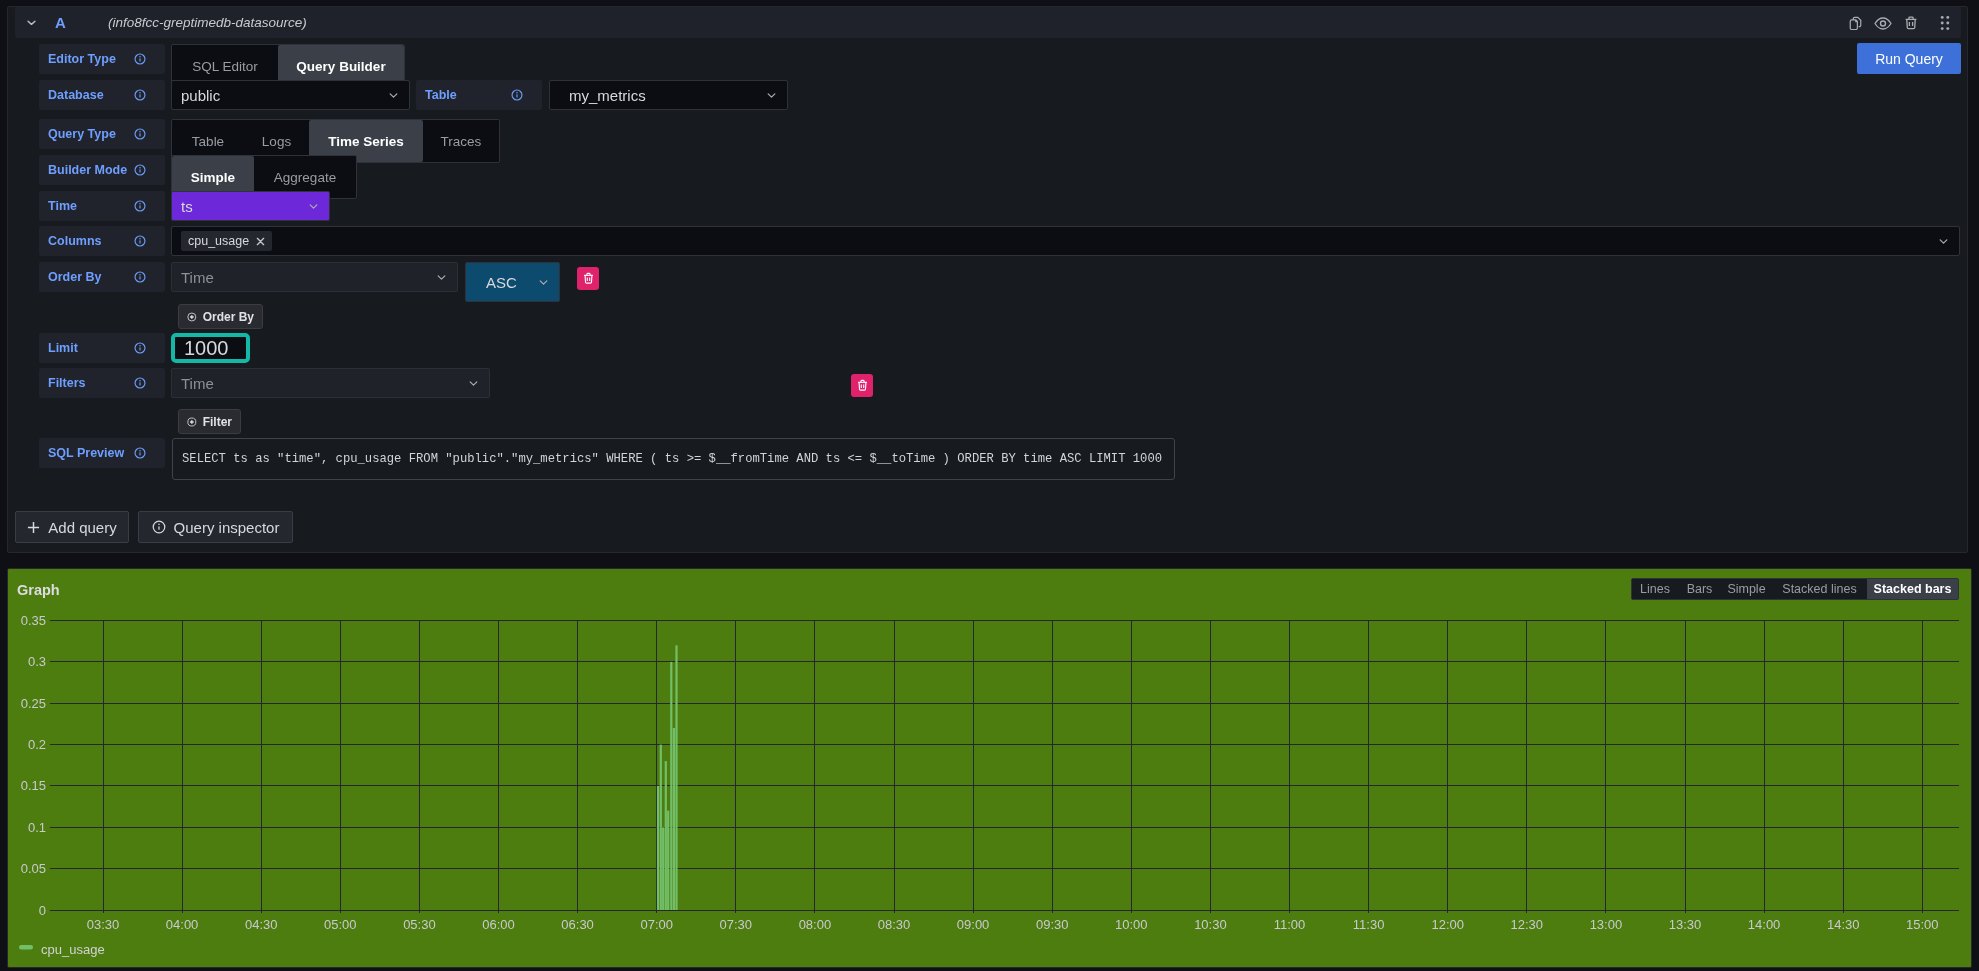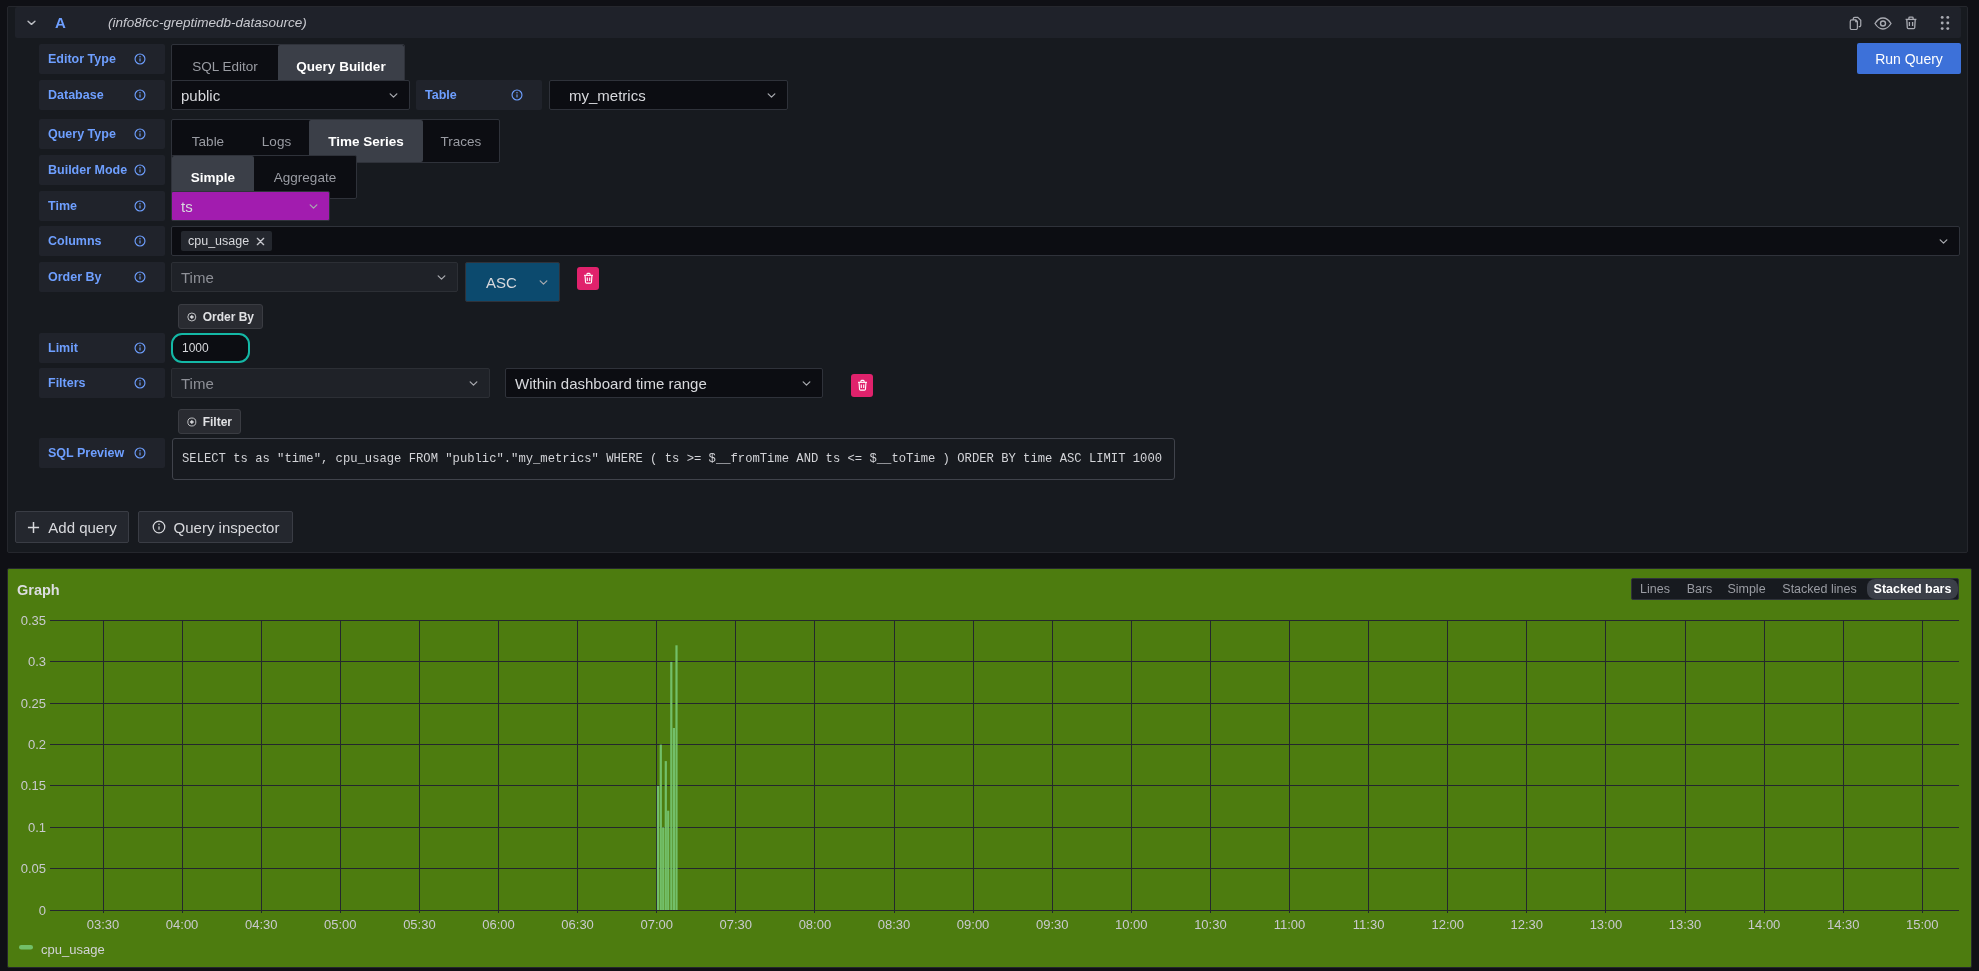"ts" div.sel { background: #a21caf -> #6d28d9 }
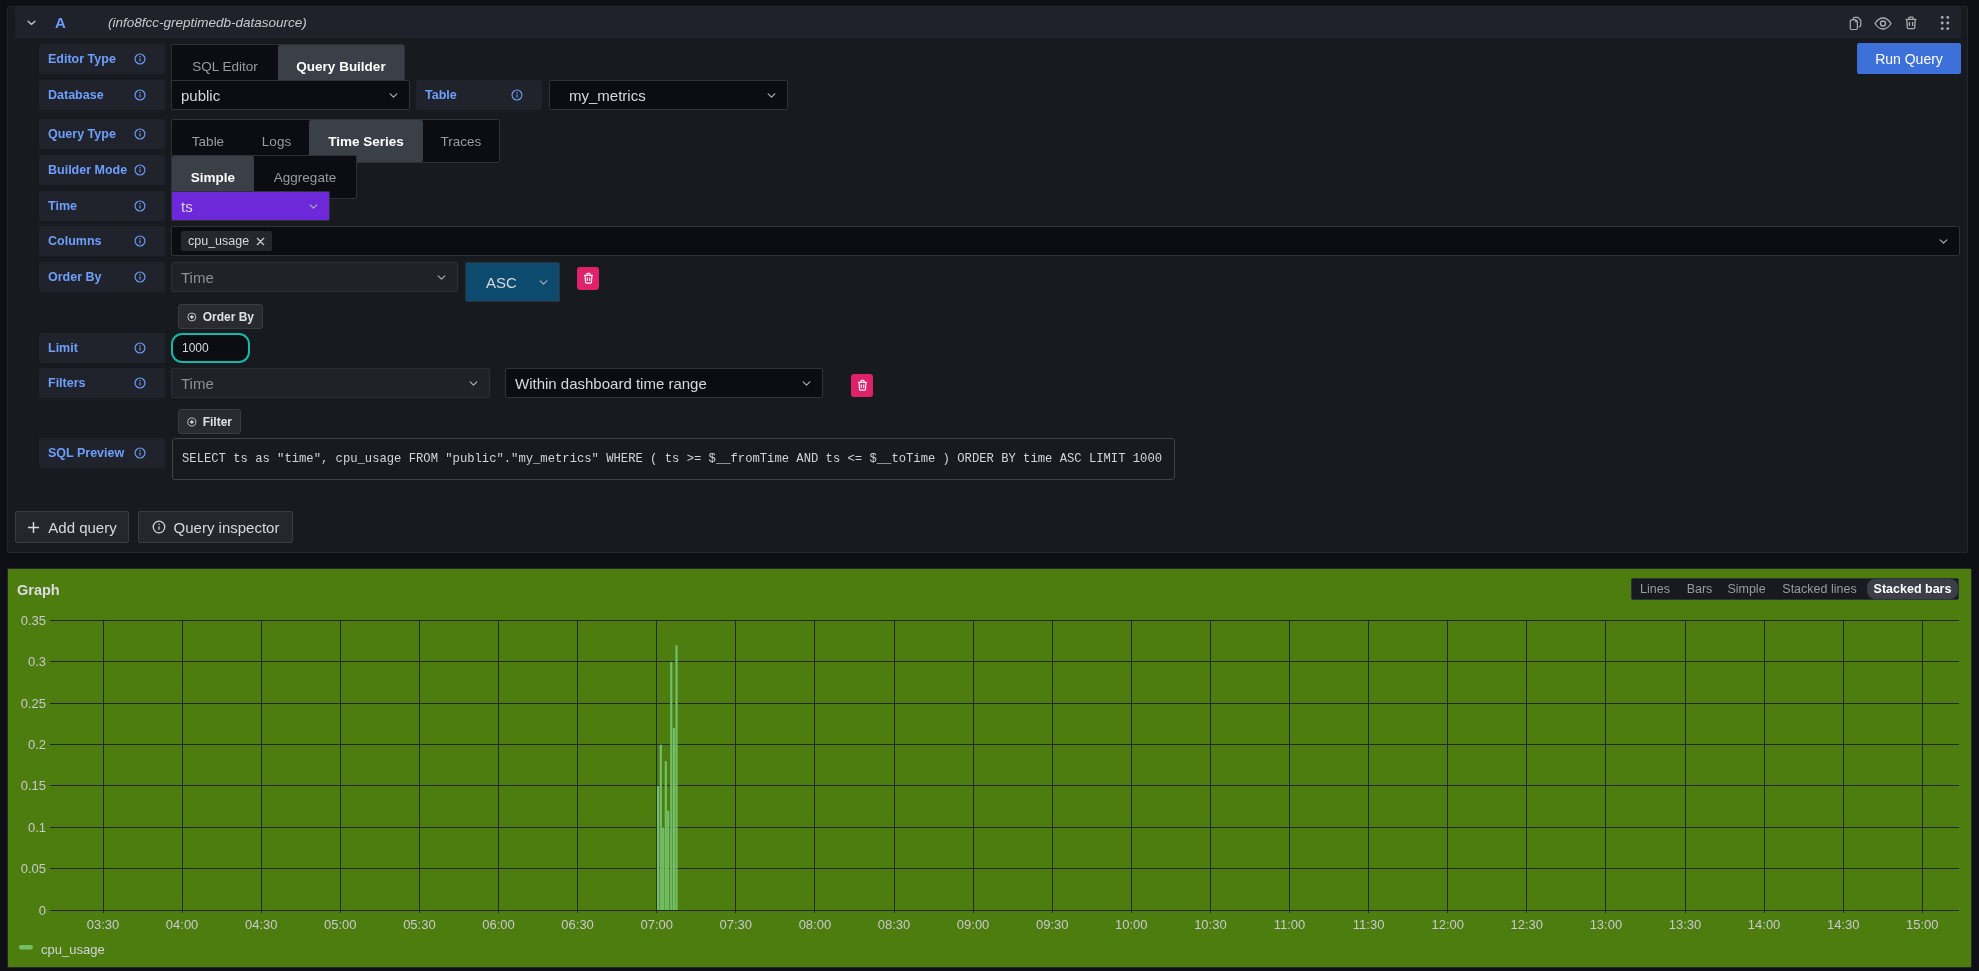"1000" div.abs { border: 2px solid #14b8a6 -> 4px solid #14b8a6; border-radius: 11px -> 5px; font-size: 12px -> 20px }
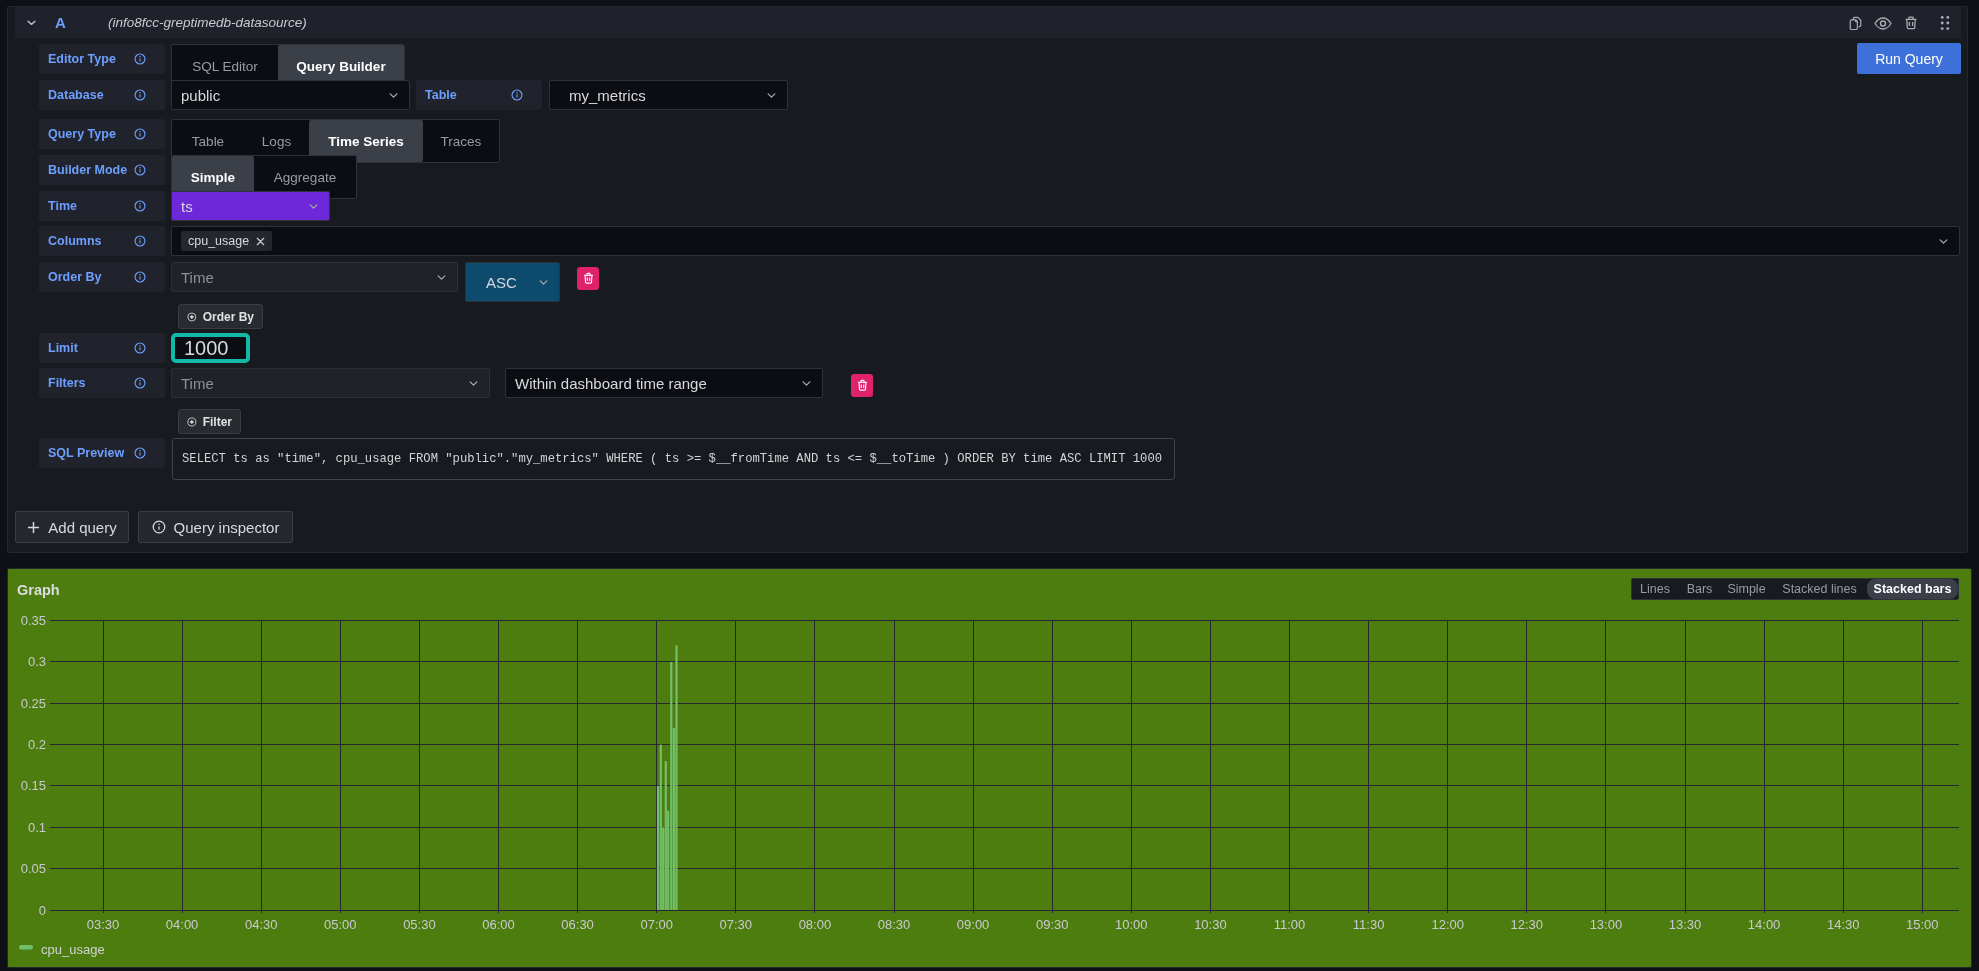"Within dashboard time range" div.sel { html: <div>Within dashboard time range<svg> <path></path> </svg></div> -> none }
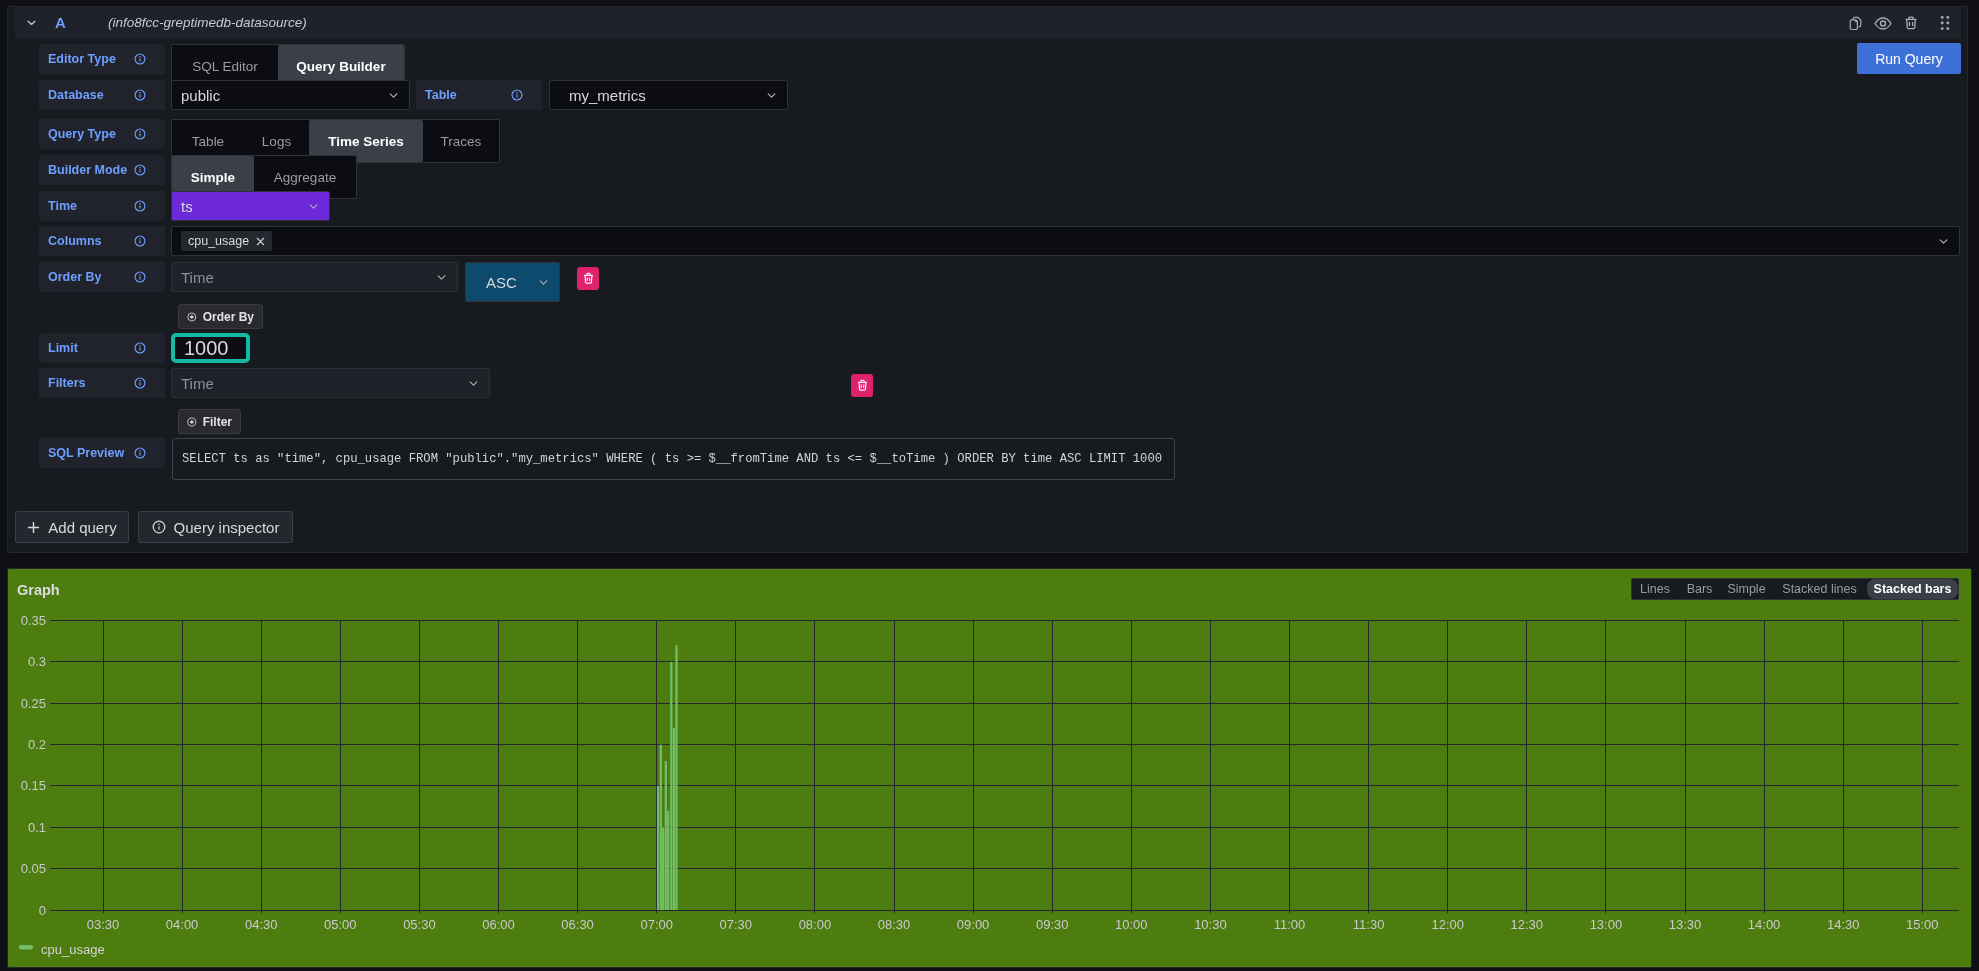"Stacked bars" span { border-radius: 8px -> 0 }
